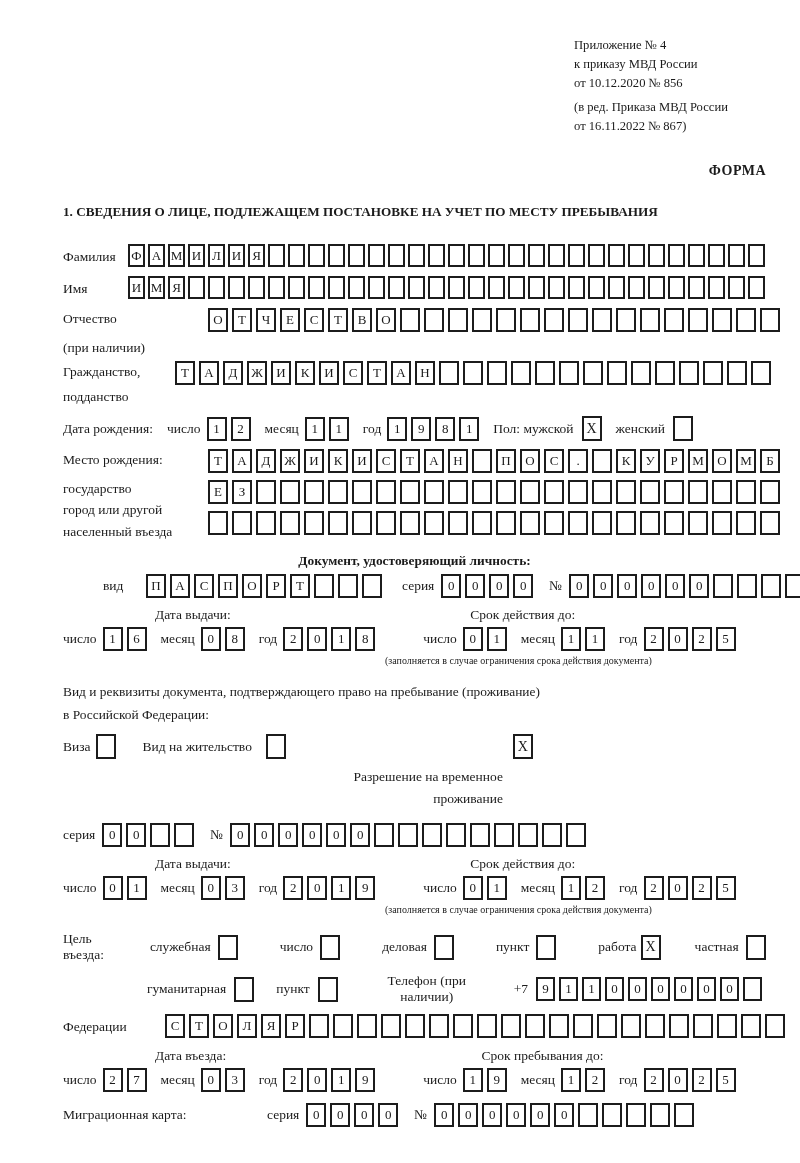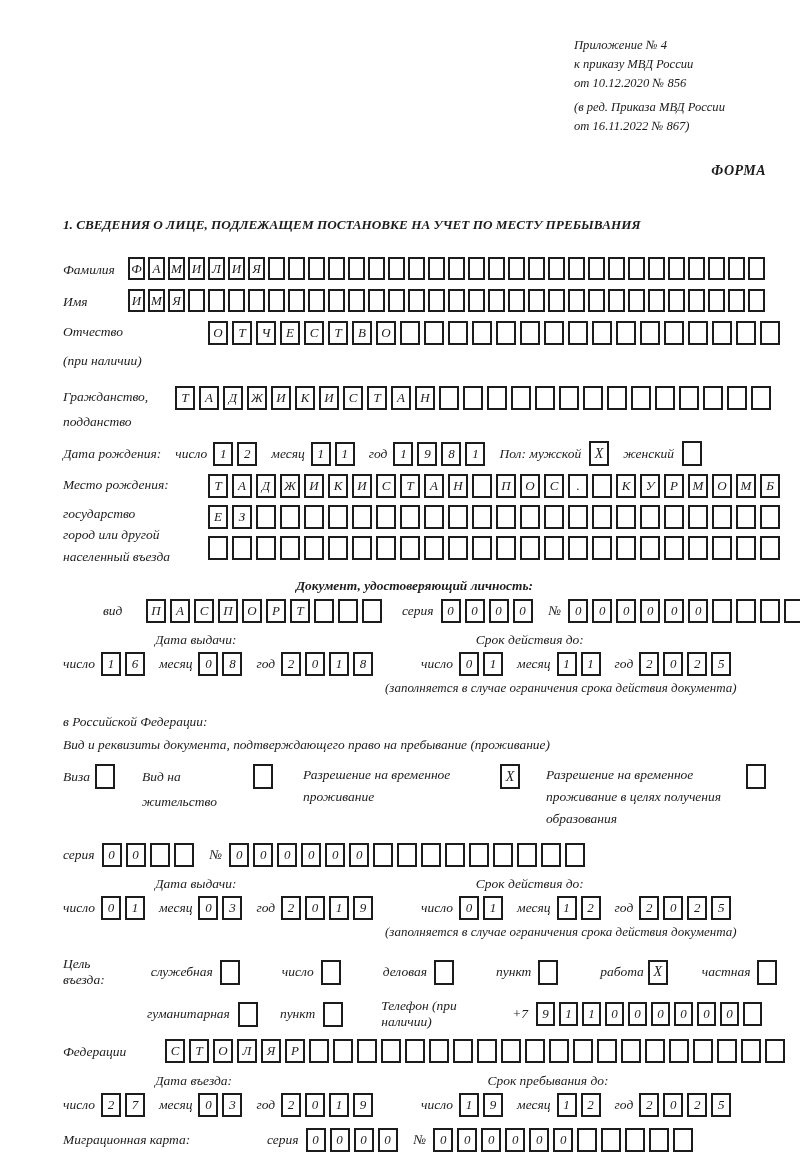"Приложение № 4" .page { font-style: italic -> none }
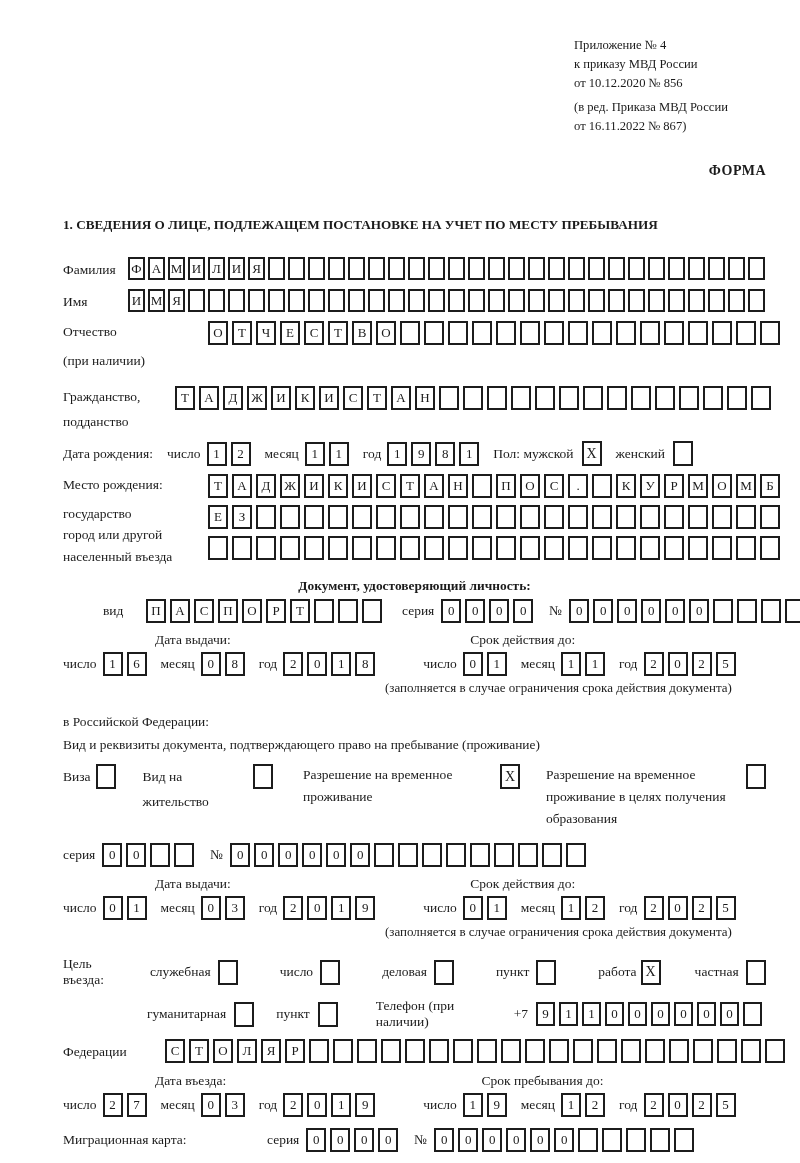"1. СВЕДЕНИЯ О ЛИЦЕ, ПОДЛЕЖАЩЕМ" .sec1 { margin-top: 38px -> 25px }
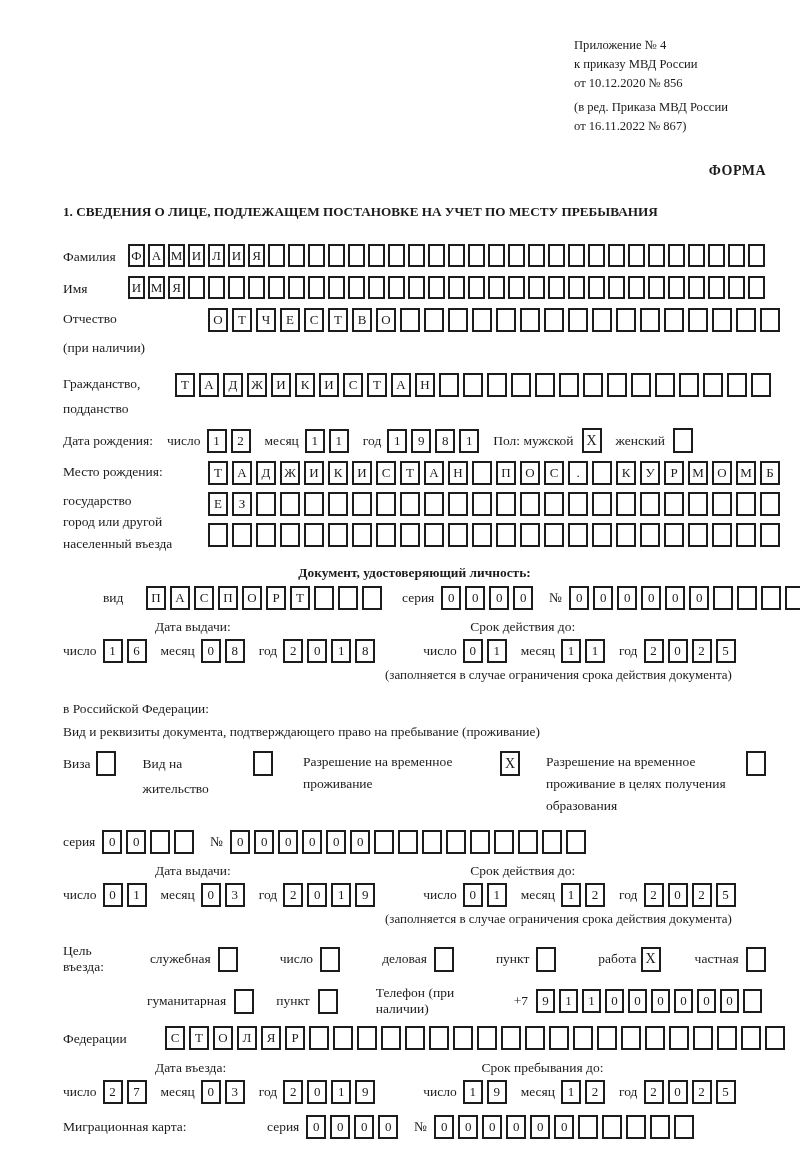"Гражданство," div.row { margin-top: 15px -> 3px }
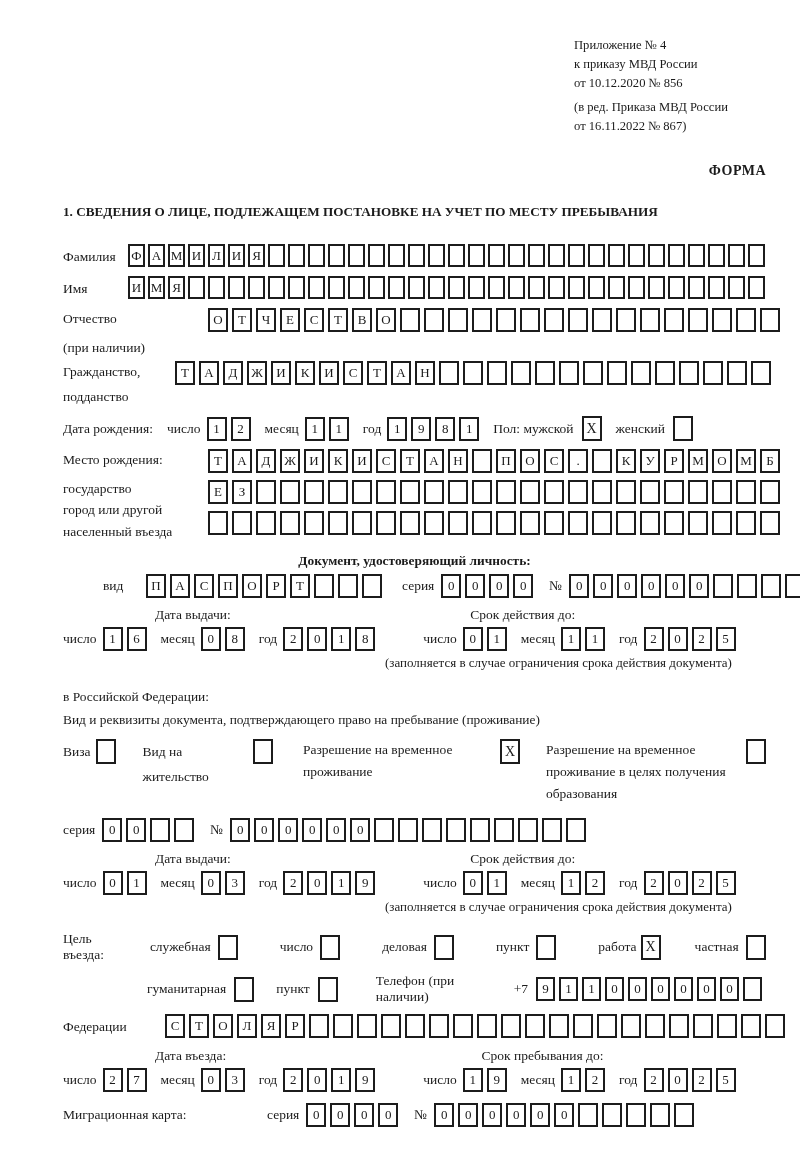"(заполняется в случае ограничения срока" .note { font-size: 13px -> 10px }
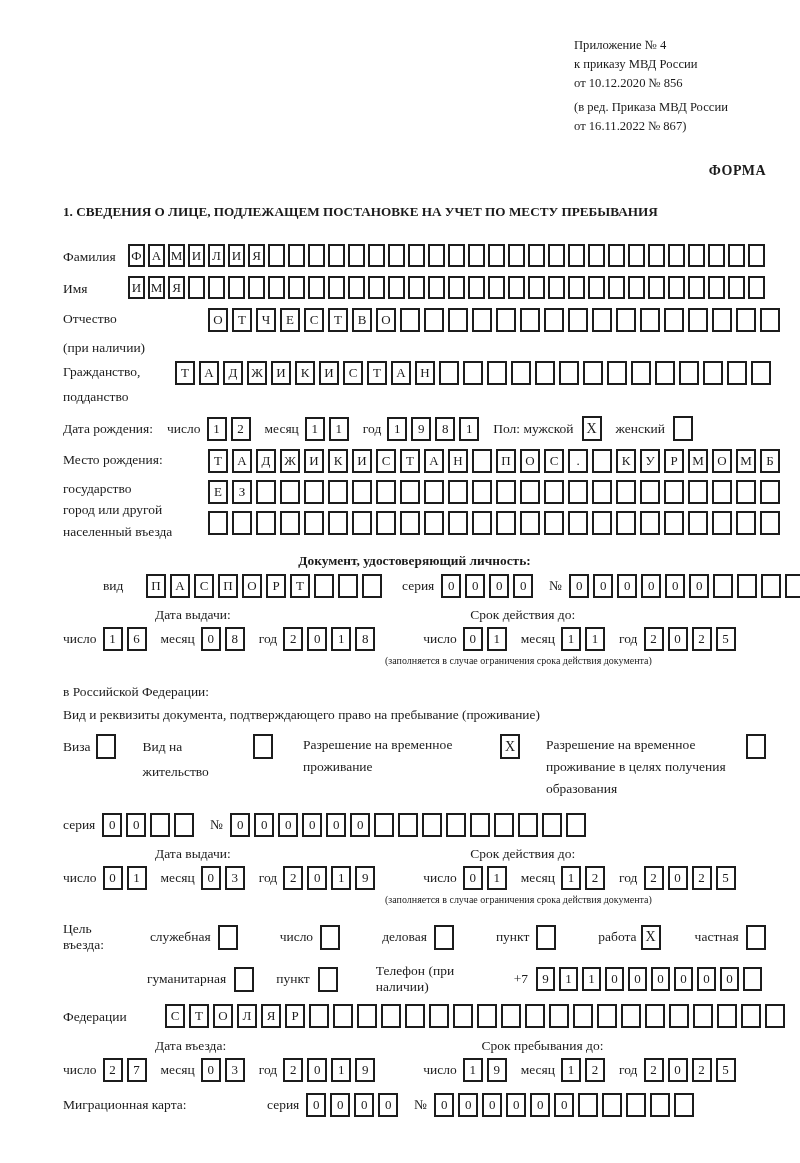"в Российской Федерации:" div { order: before "Вид и реквизиты документа," -> after "Вид и реквизиты документа," }
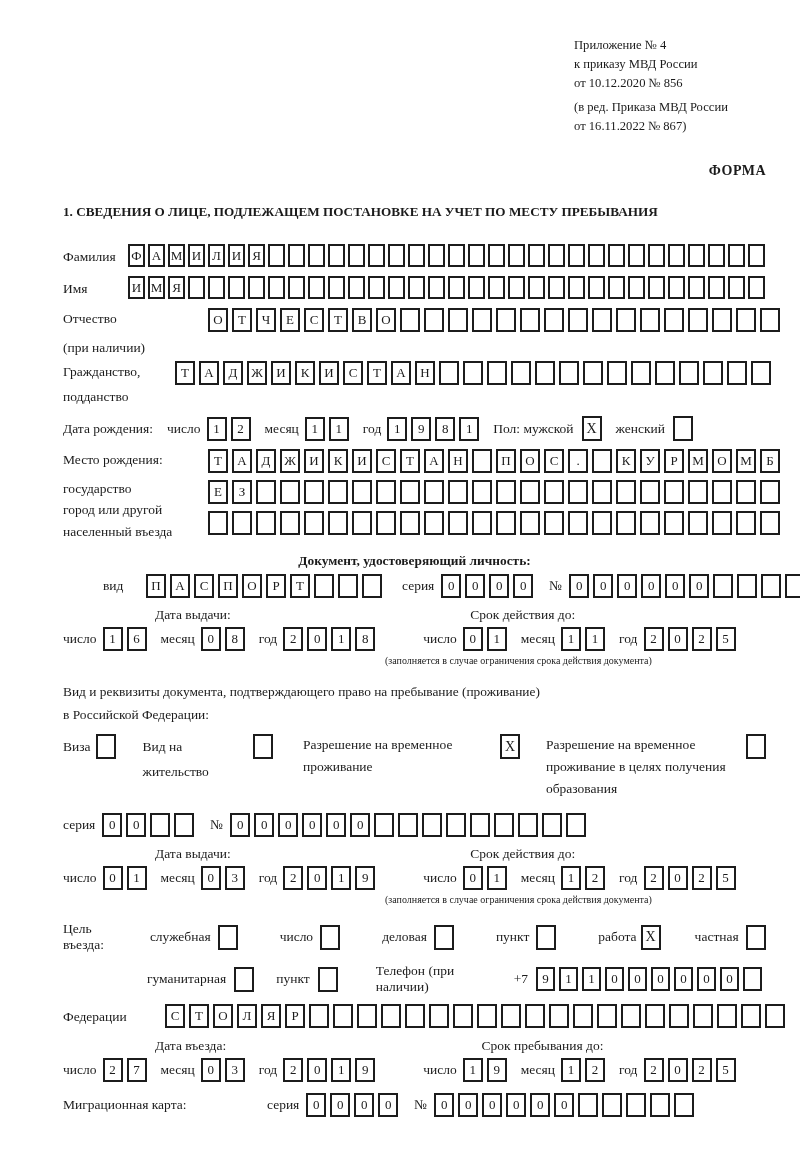"Разрешение на временное проживание" .pitem.c .plbl { margin-top: none -> 32px; text-align: left -> right }
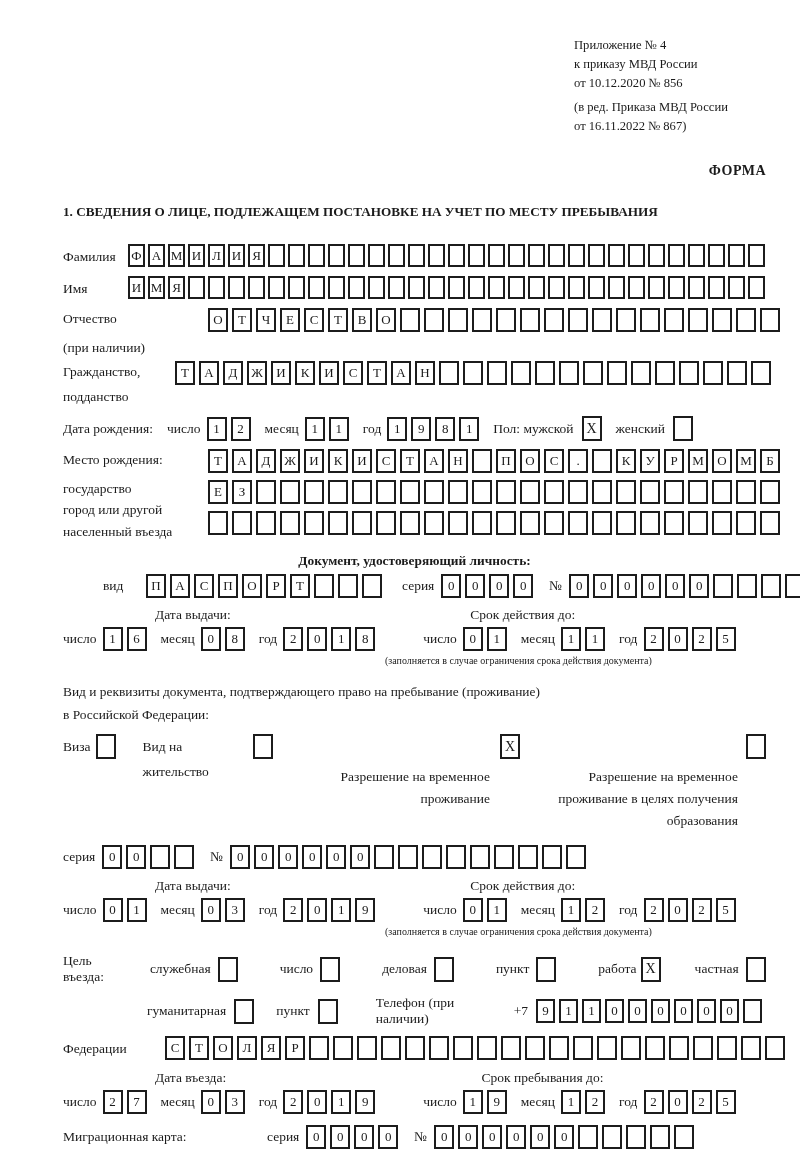"Разрешение на временное проживание в" div.pitem { html: <div> <span>Разрешение на временное проживание в целях получения образования</span> <span></span> </div> -> none }
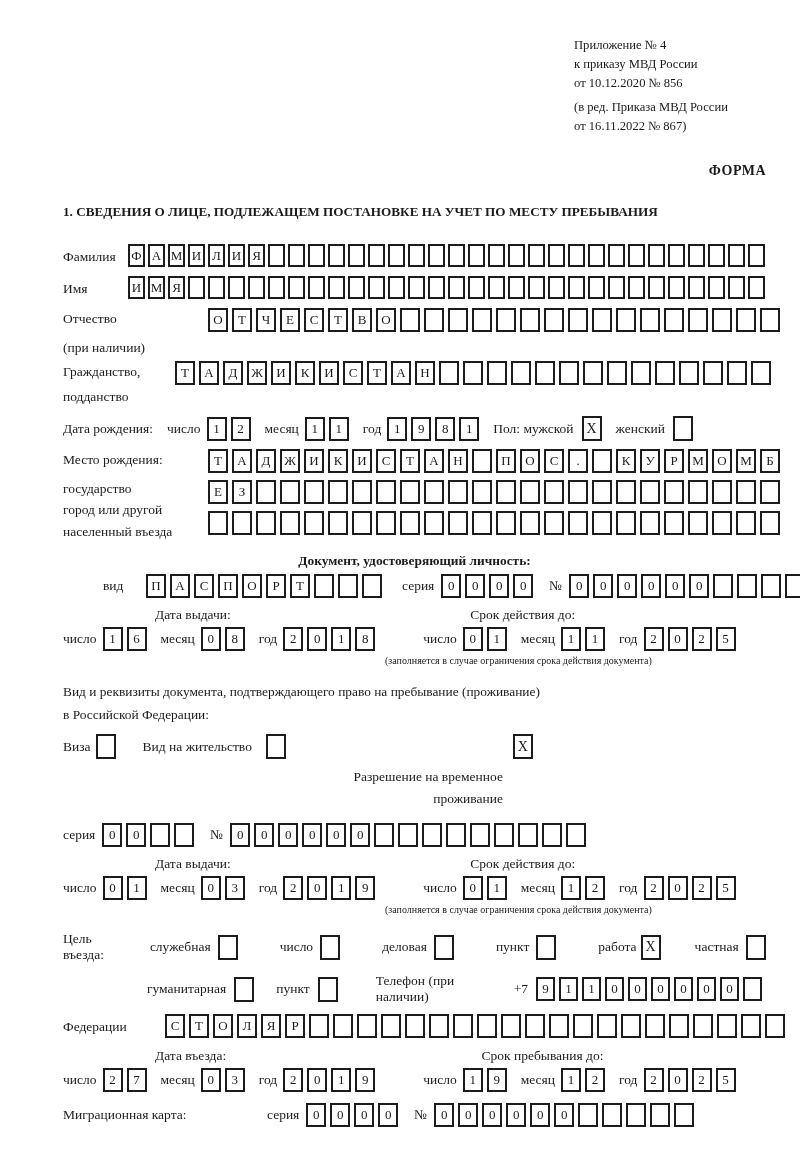"Телефон (при наличии)" .phone-lbl { text-align: none -> center }
